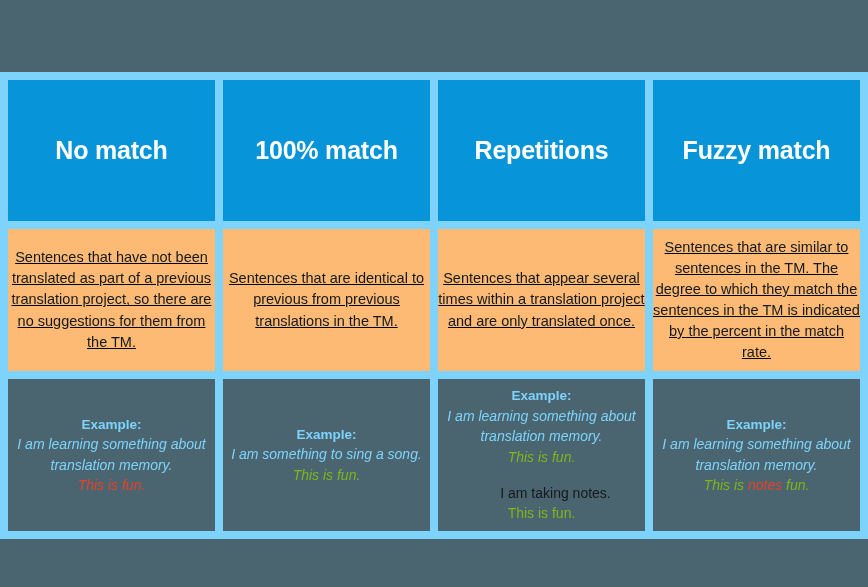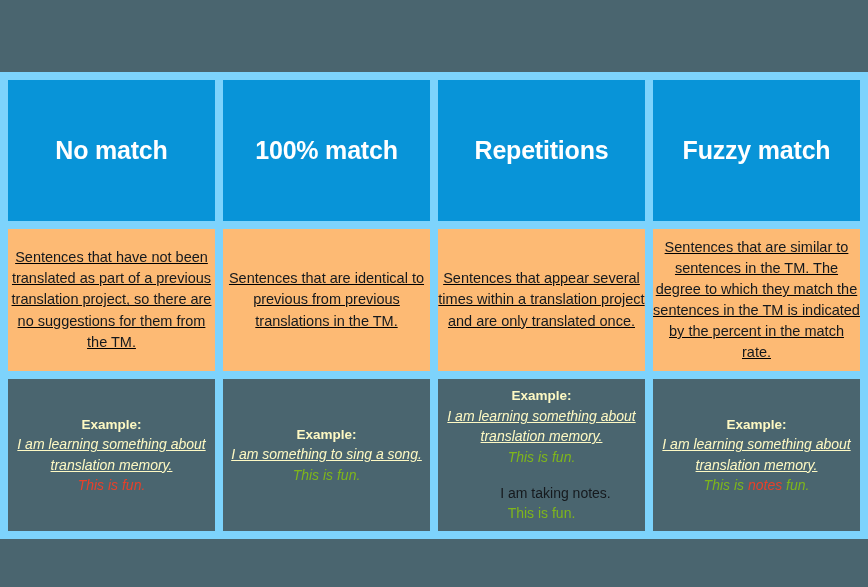"Example:" .ex-title { color: #fef9c3 -> #7dd3fc }
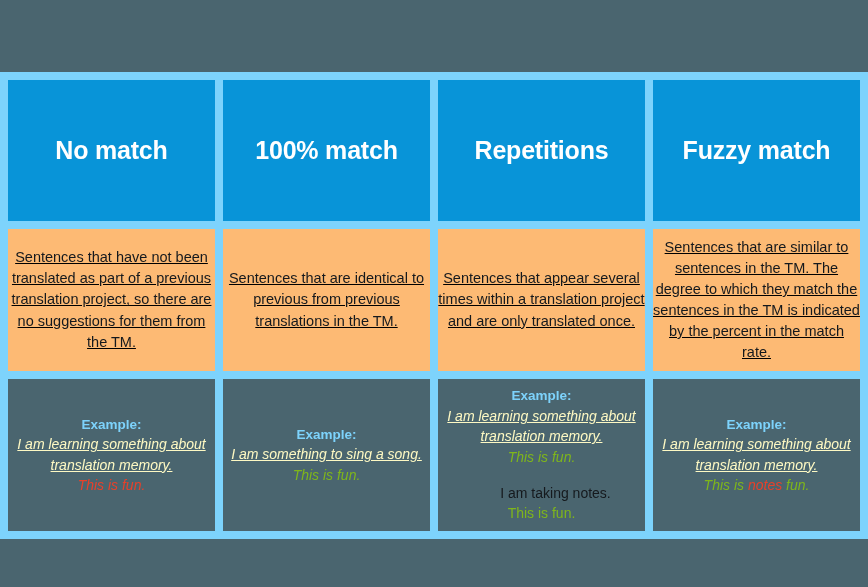"I am learning something about" .ex-src { color: #fef9c3 -> #7dd3fc; text-decoration: underline -> none }
